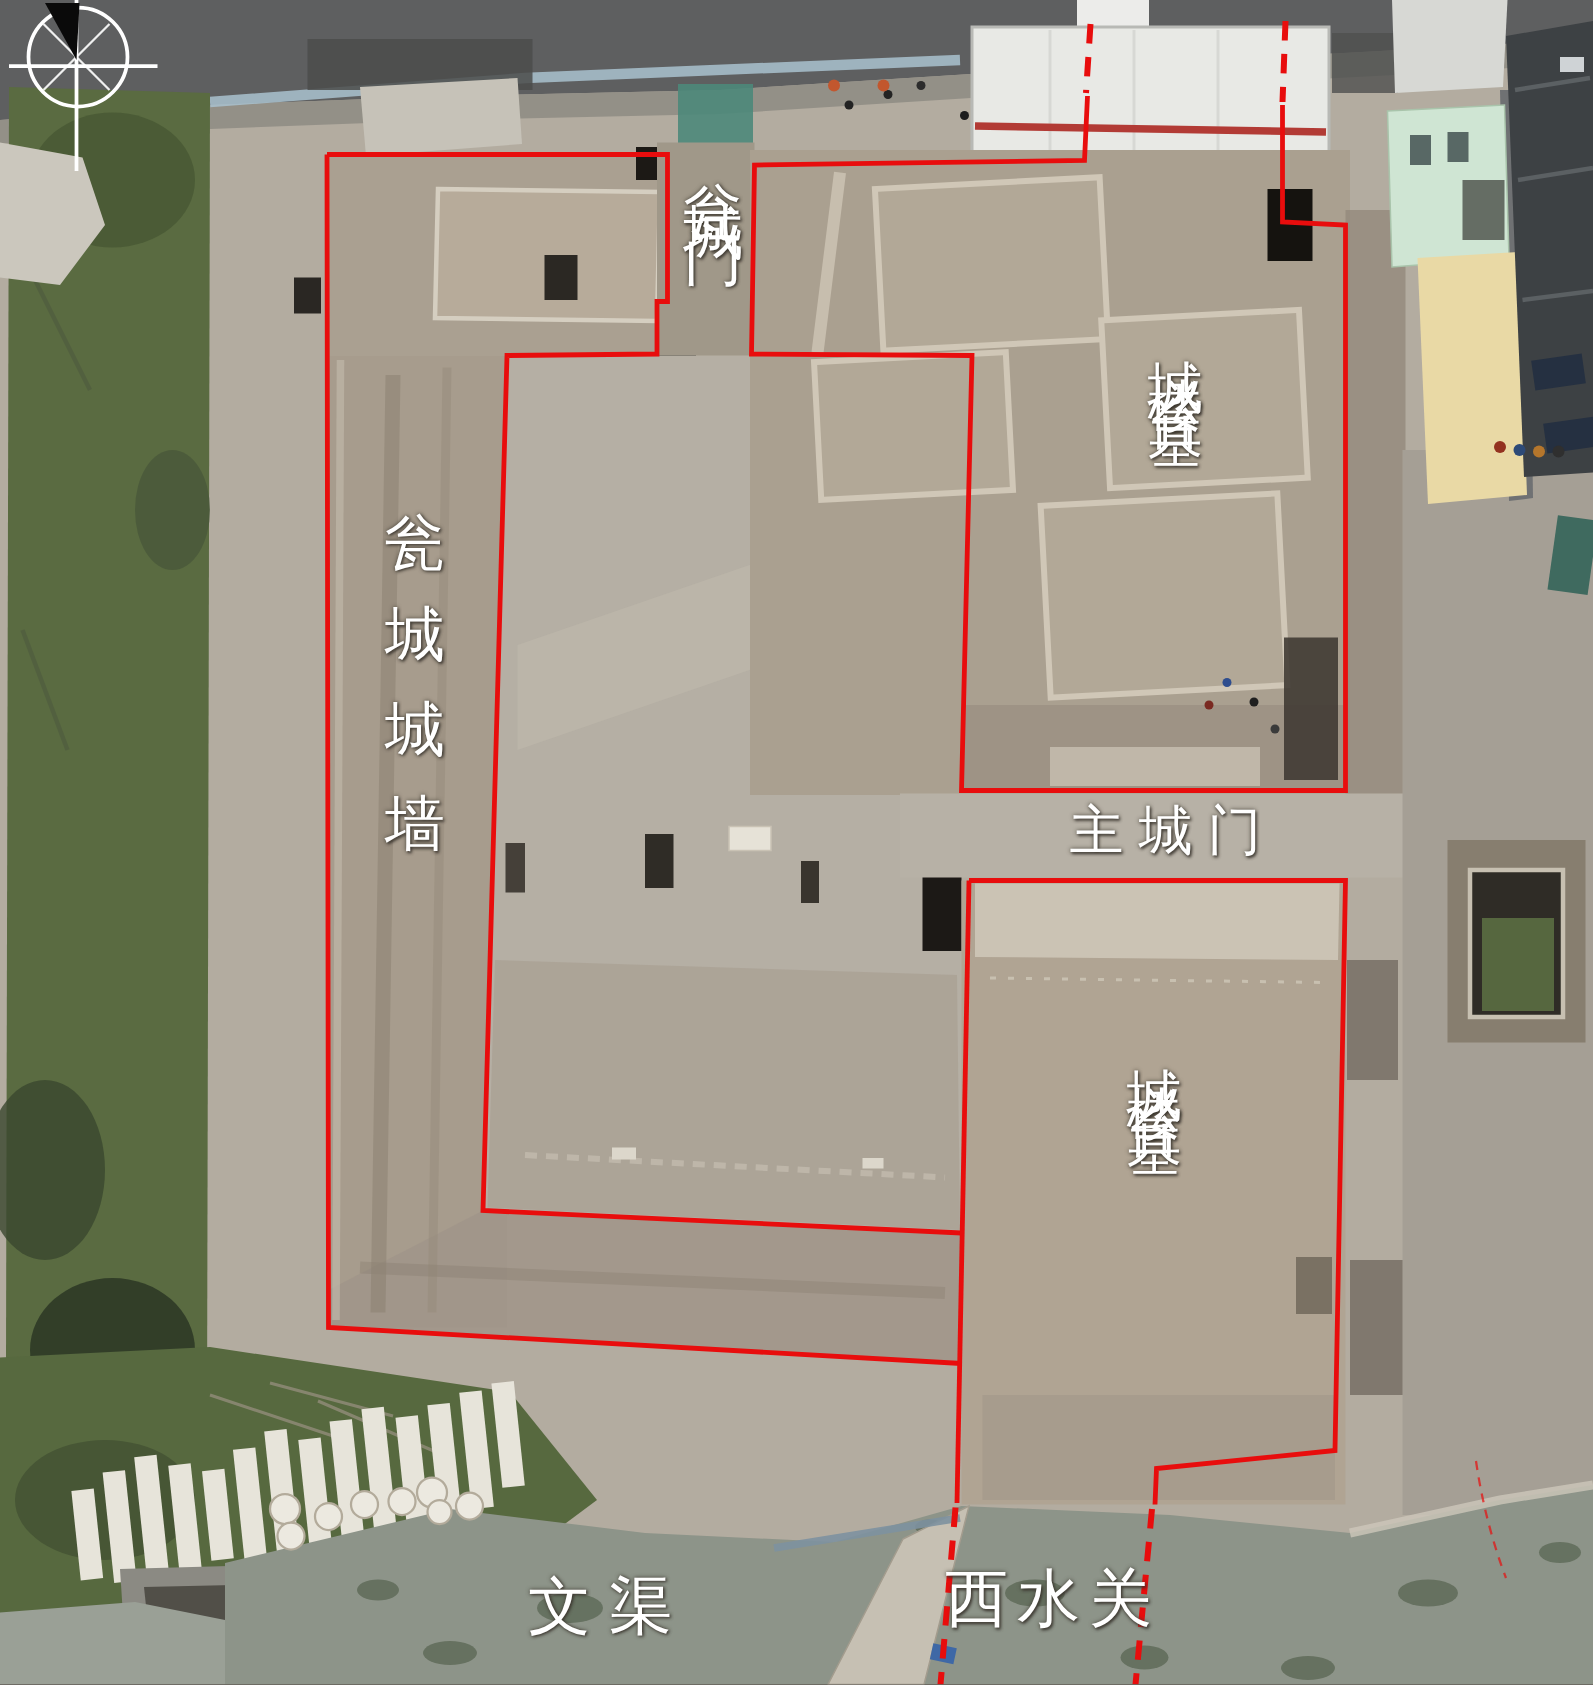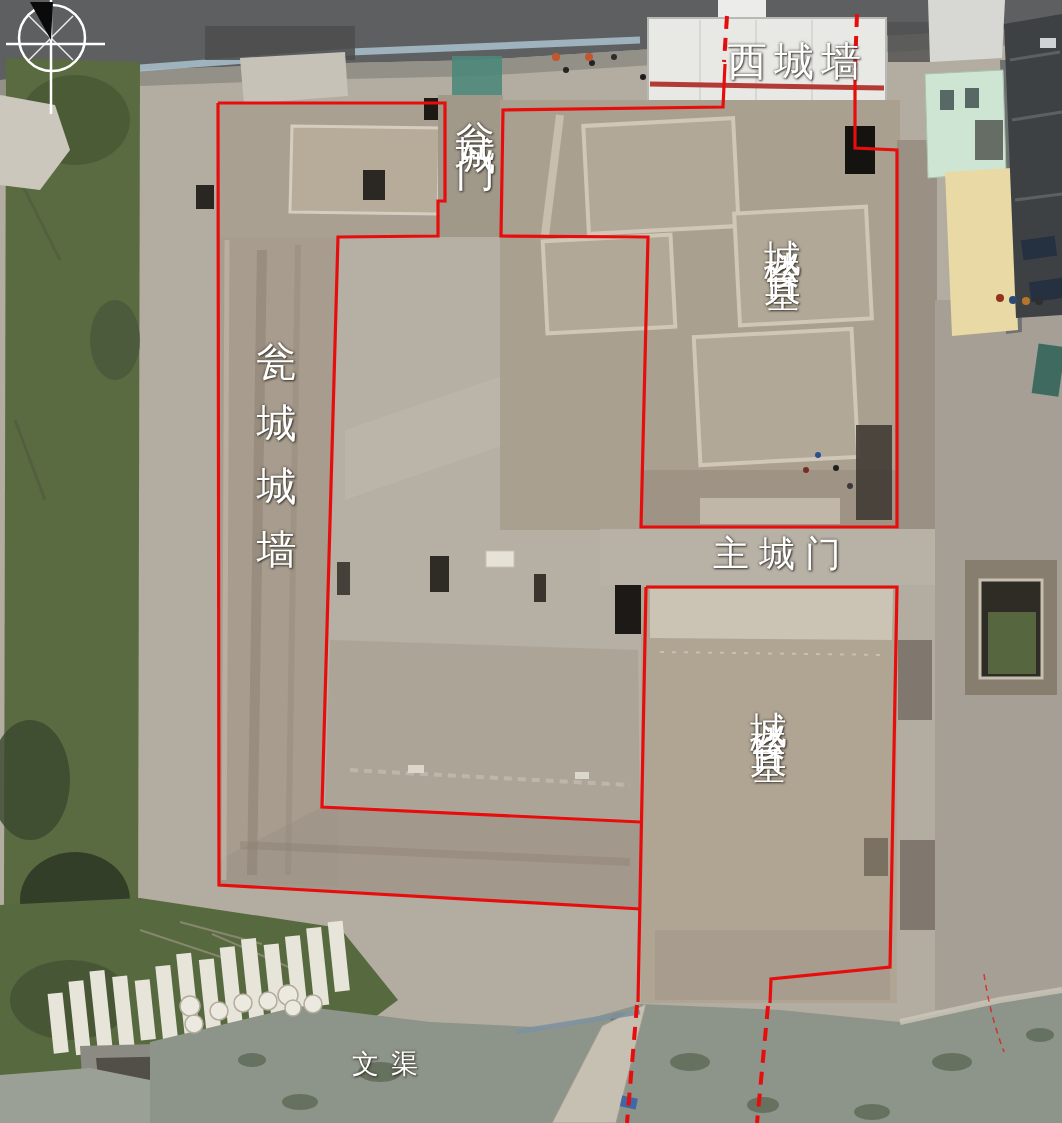"西城墙" div.label { html: <div>西城墙</div> -> none }
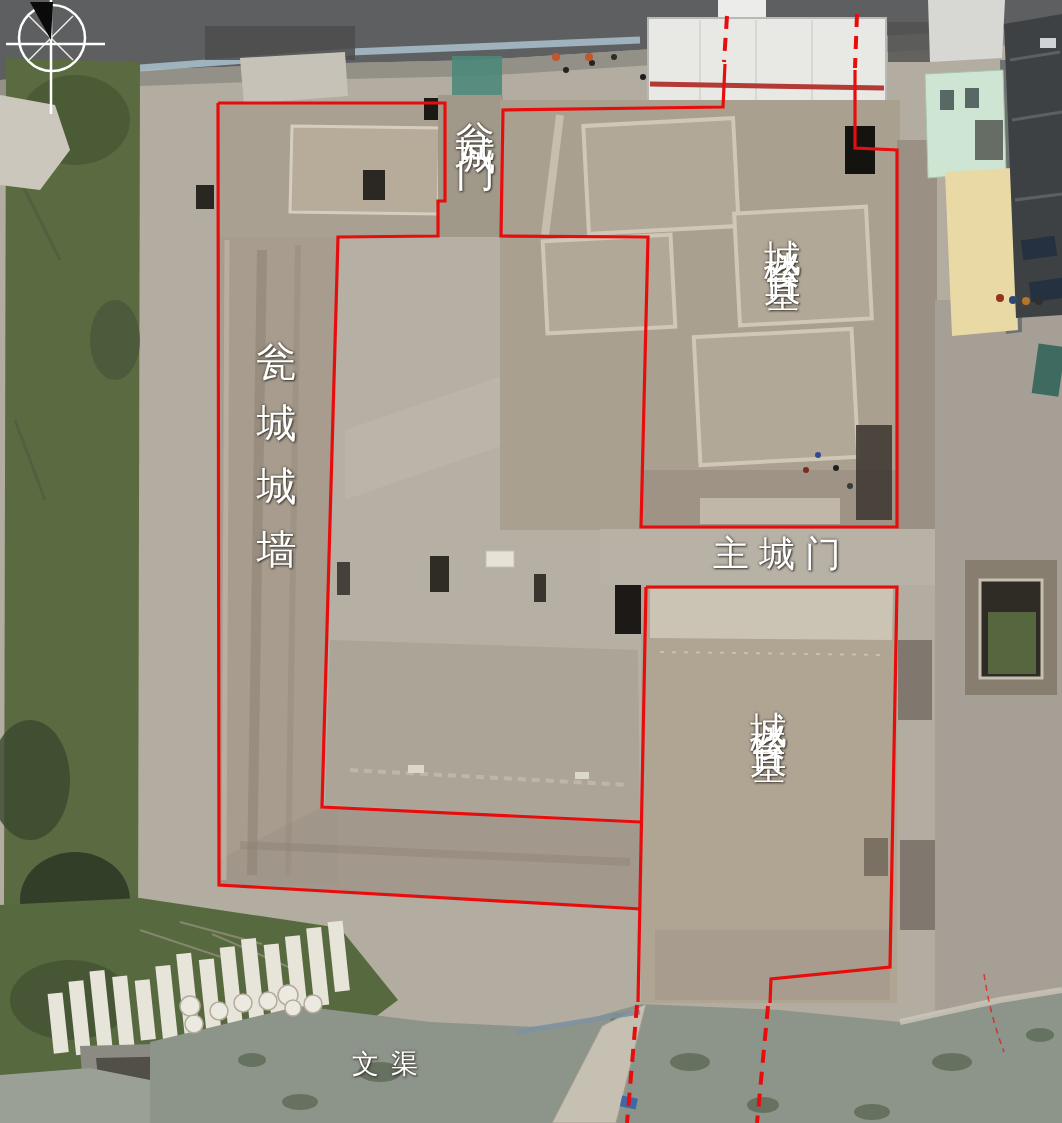"文渠" .lbl-canal { font-size: 27px -> 42px }
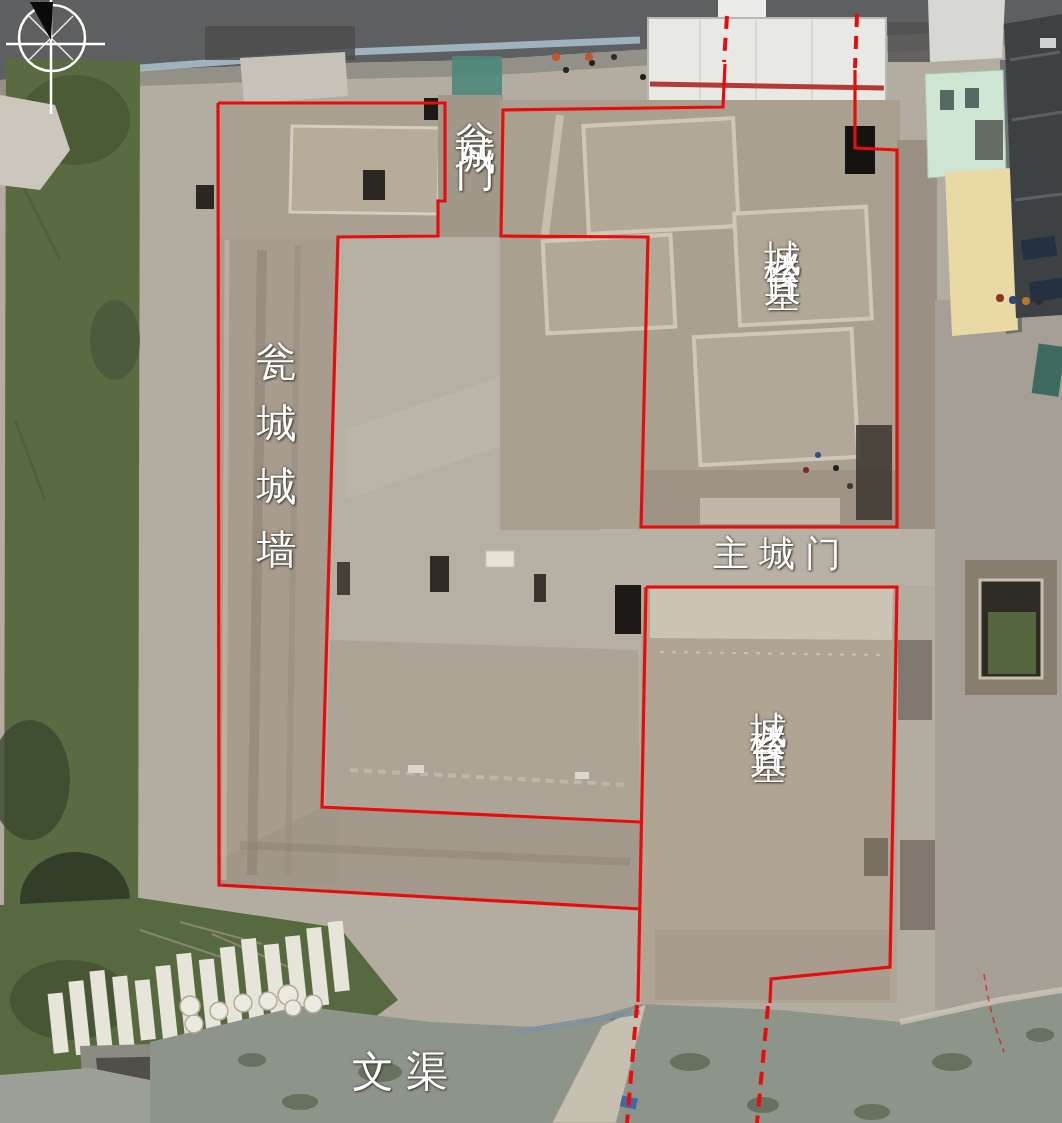"西水关" div.label { html: none -> <div>西水关</div> }
